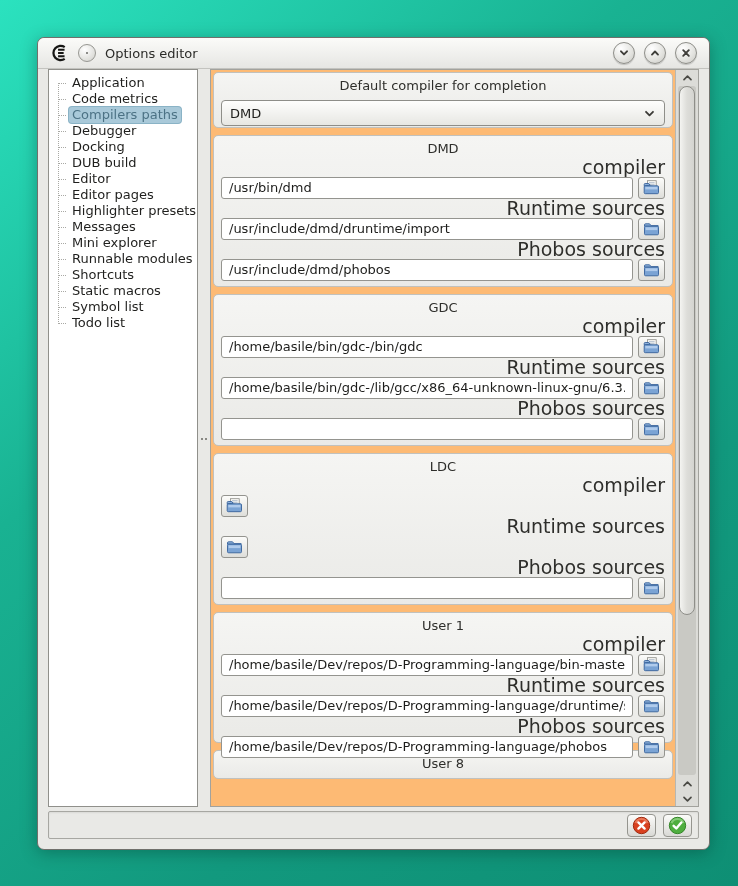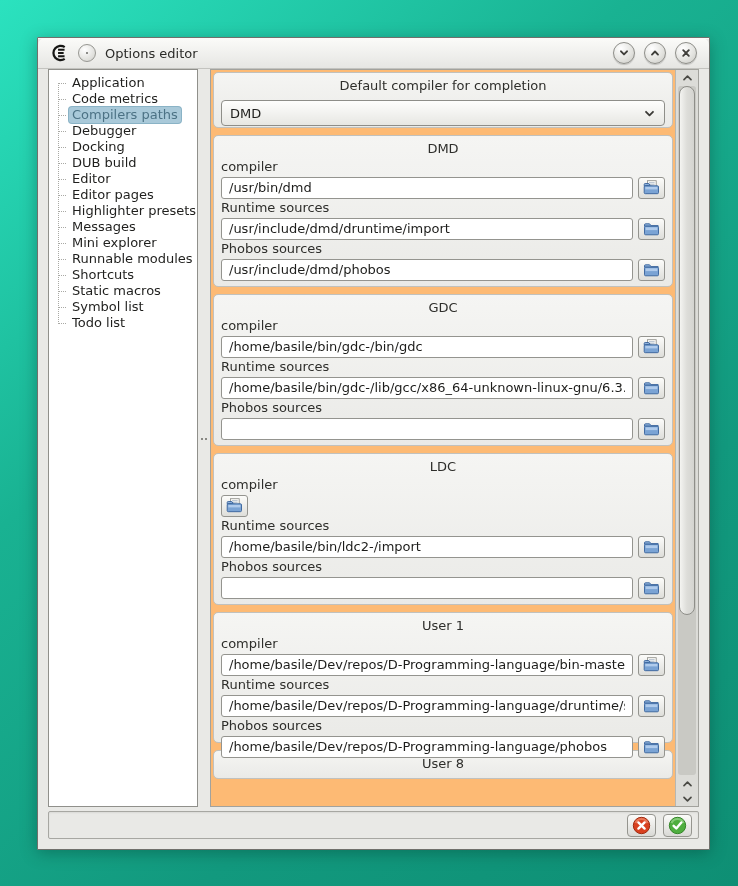"Options editor" .window { border-radius: 1px -> 7px }
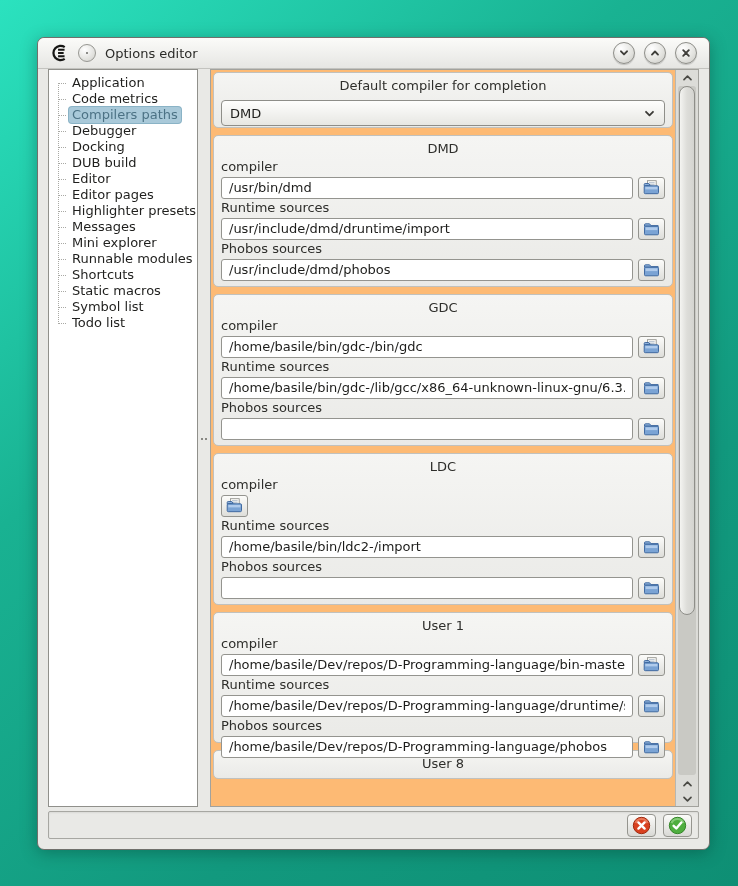"compiler" .flabel { font-size: 13px -> 19px; text-align: left -> right }
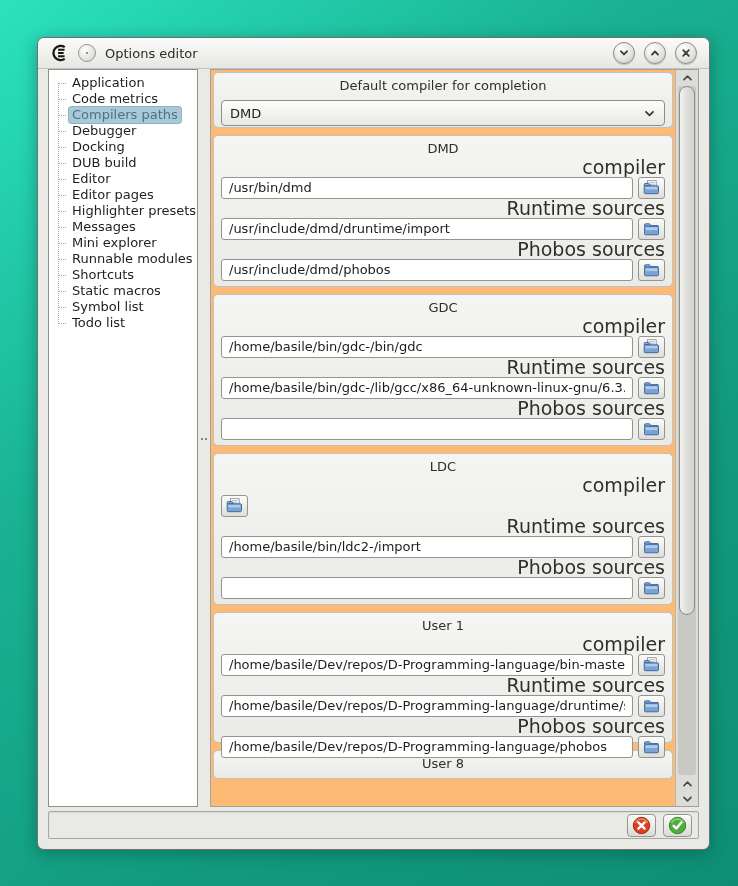"/home/basile/bin/ldc2-/import" input { html: <input> -> none }
